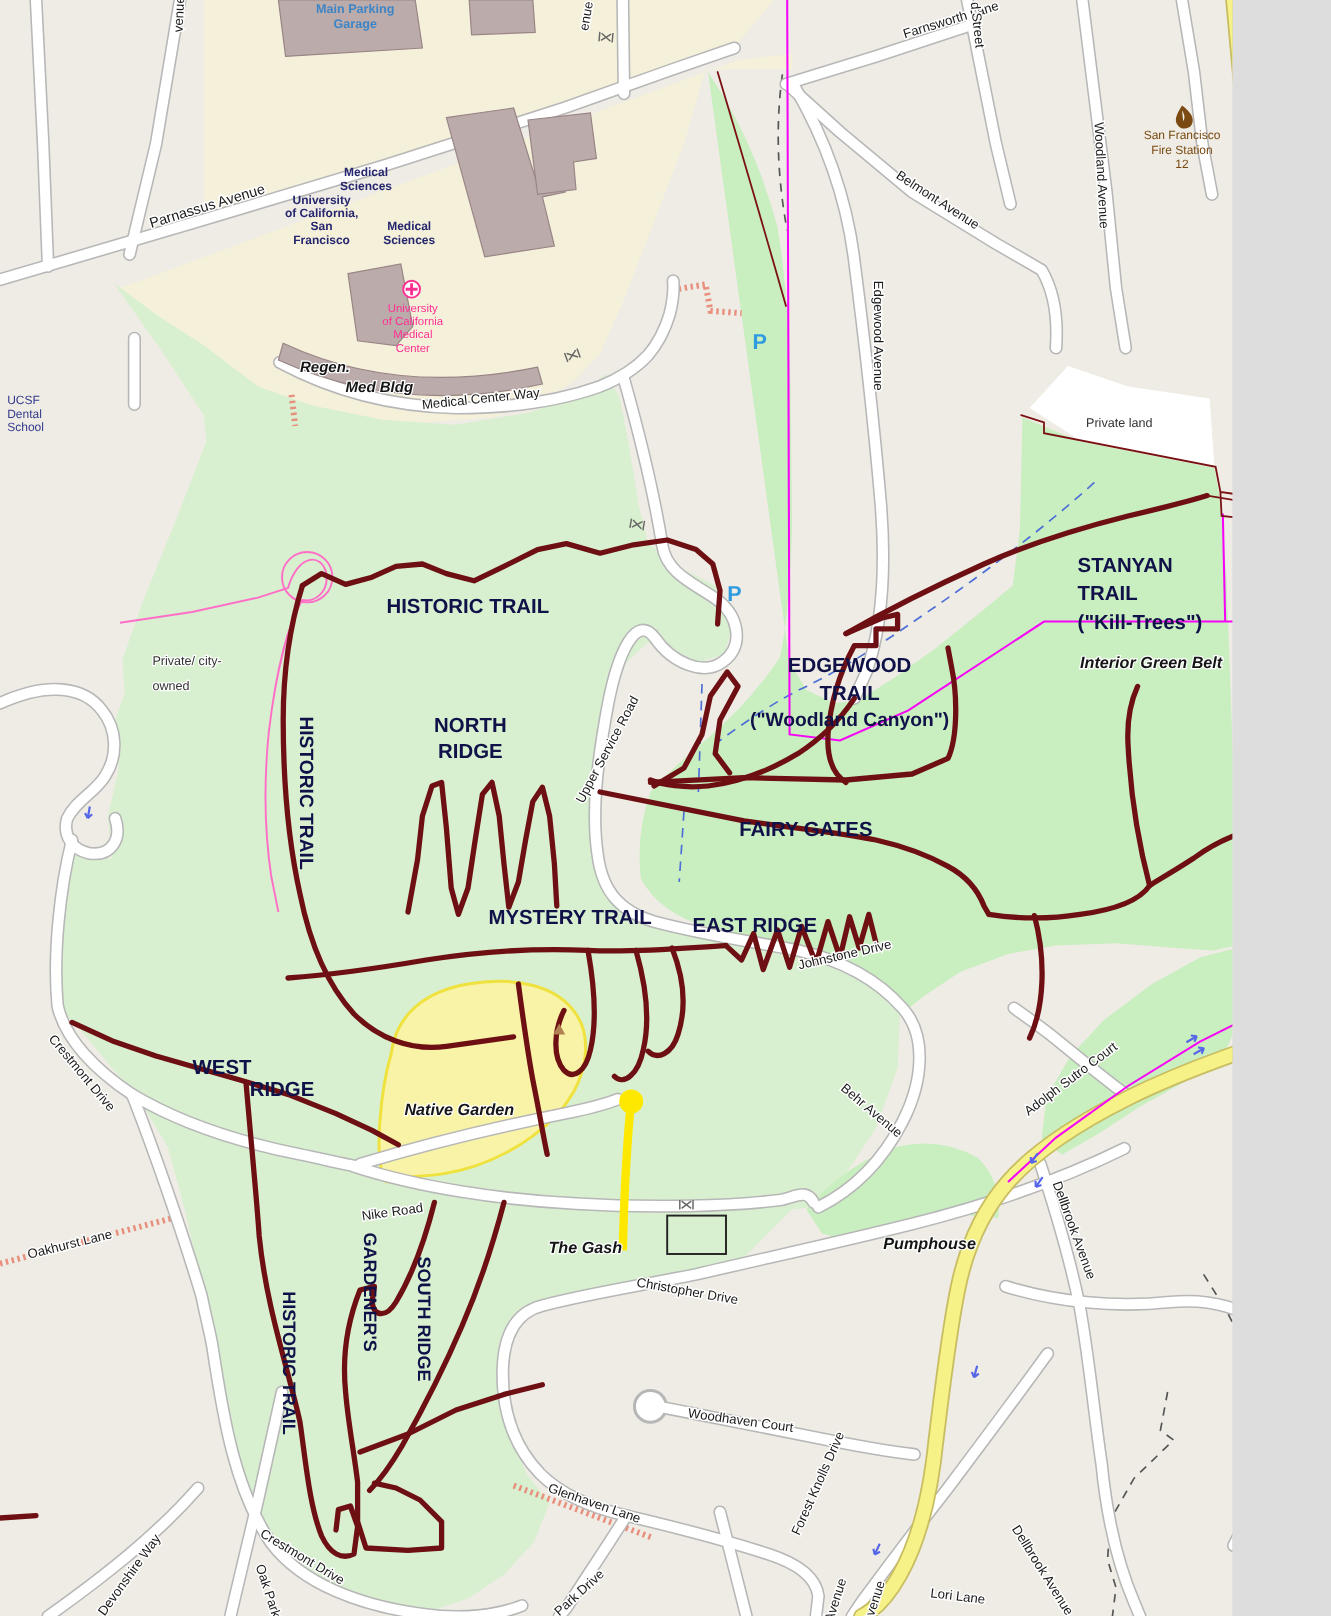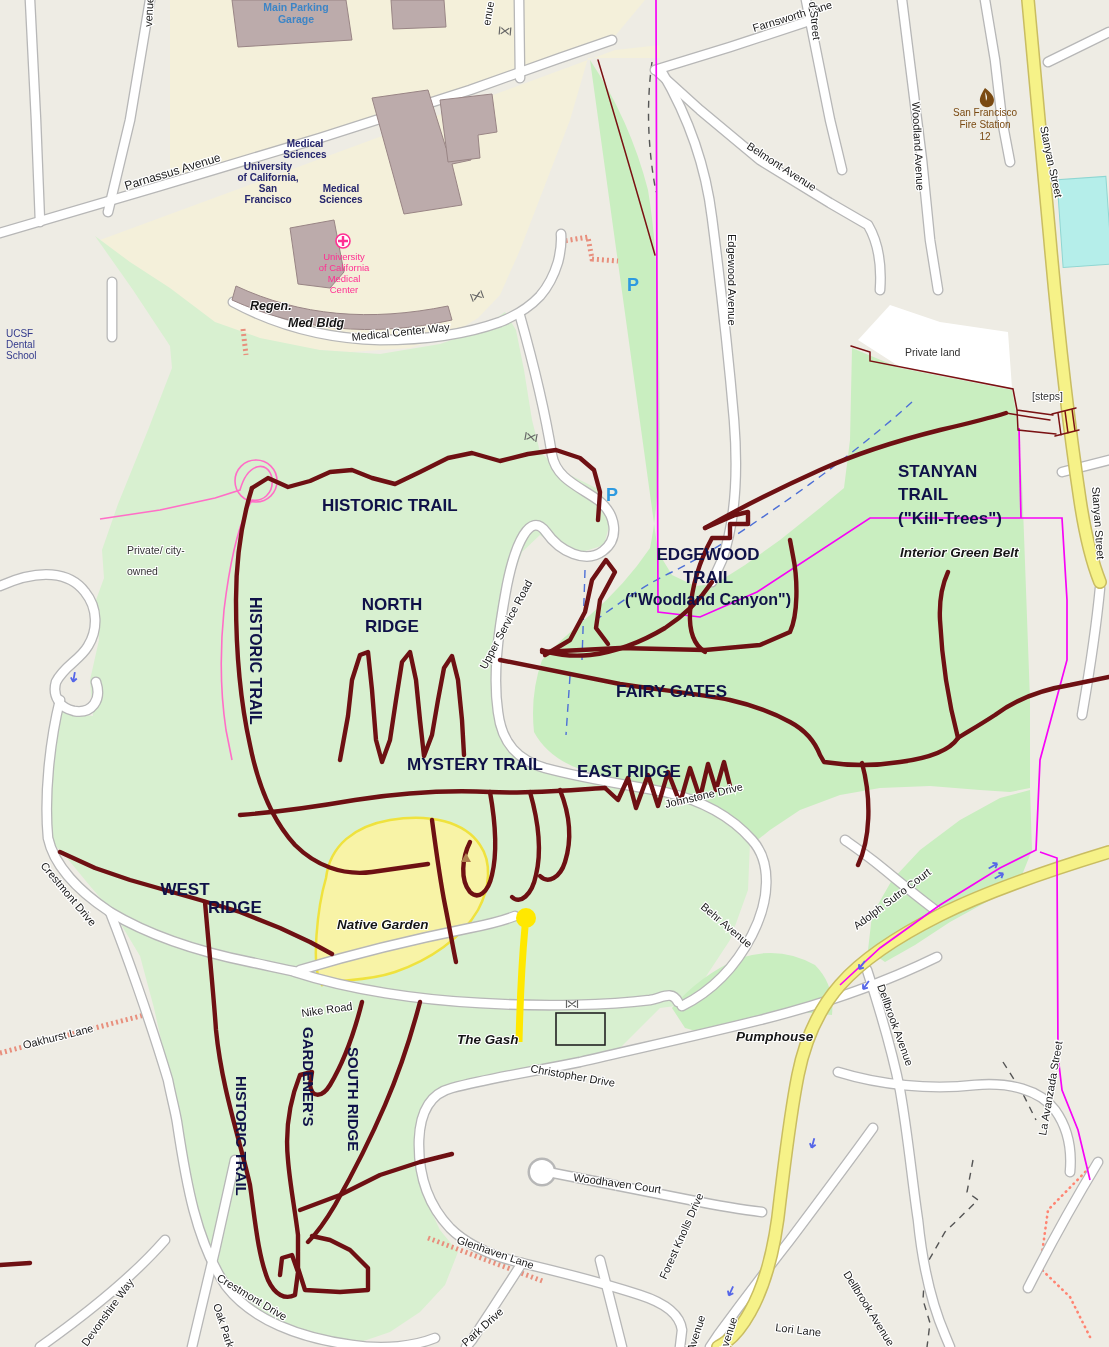"Main Parking" .wrap { width: 1109px -> 1027px }
